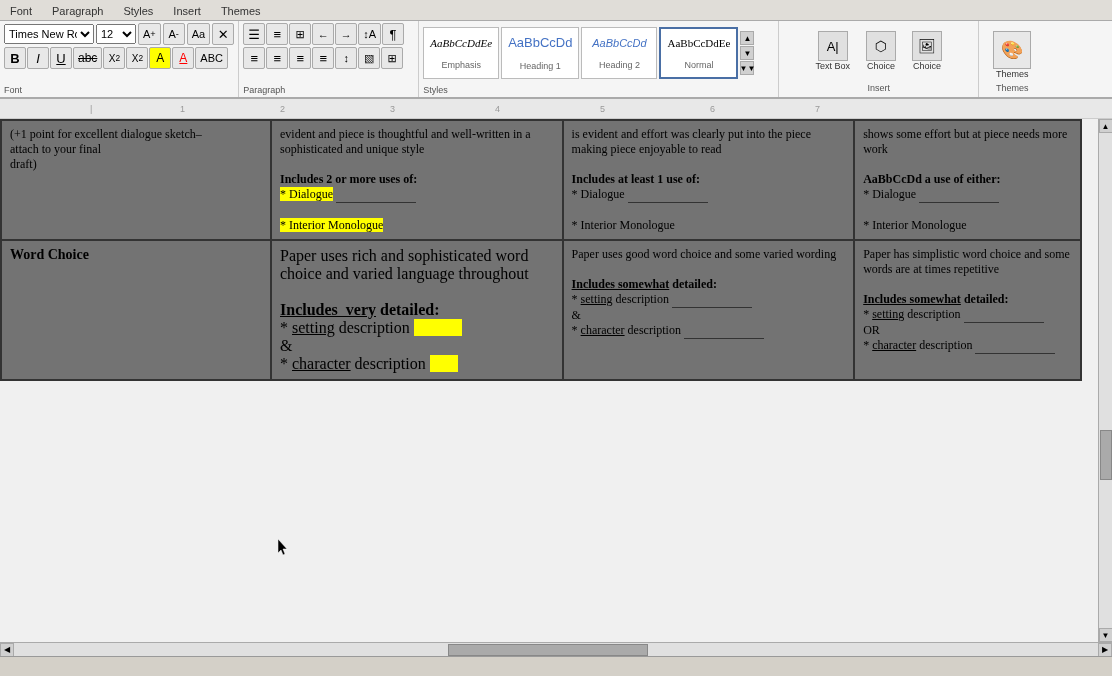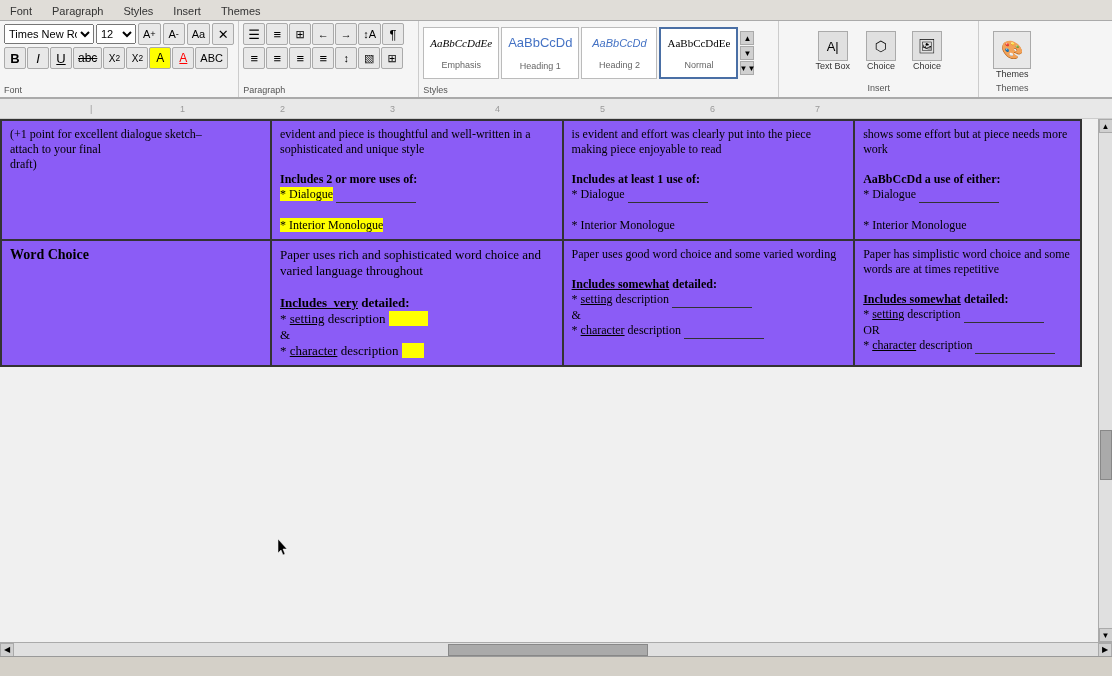"(+1 point for excellent dialogue" .doc-table { background: #8b5cf6 -> #737373 }
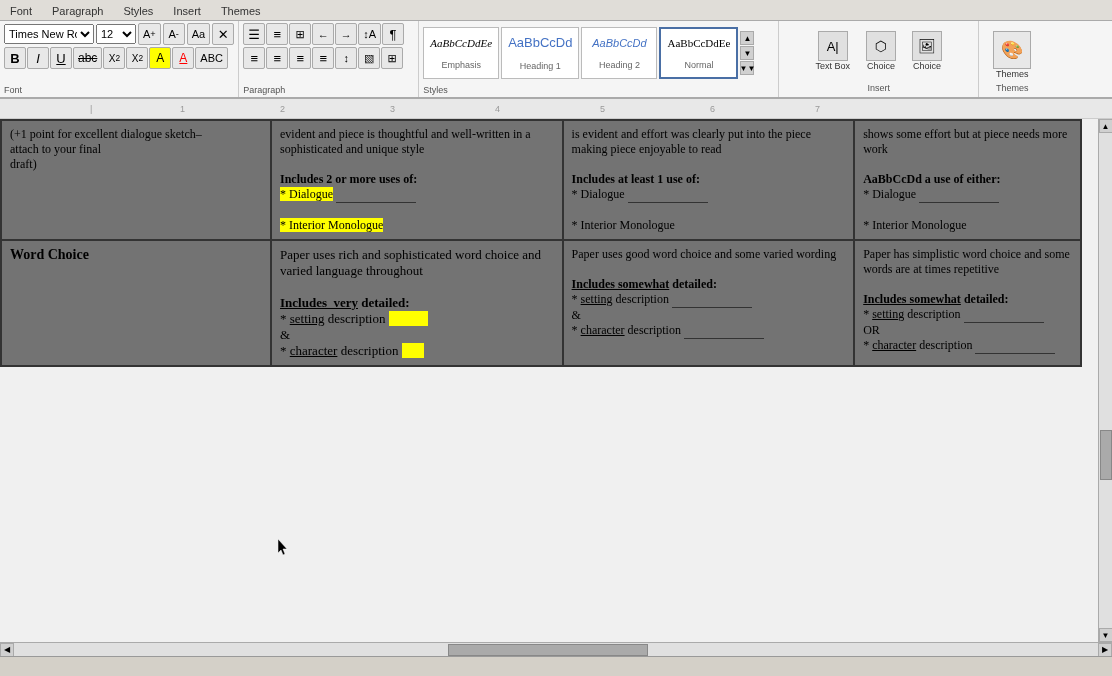"Paper uses rich and sophisticated" td { font-size: 13px -> 16px }
